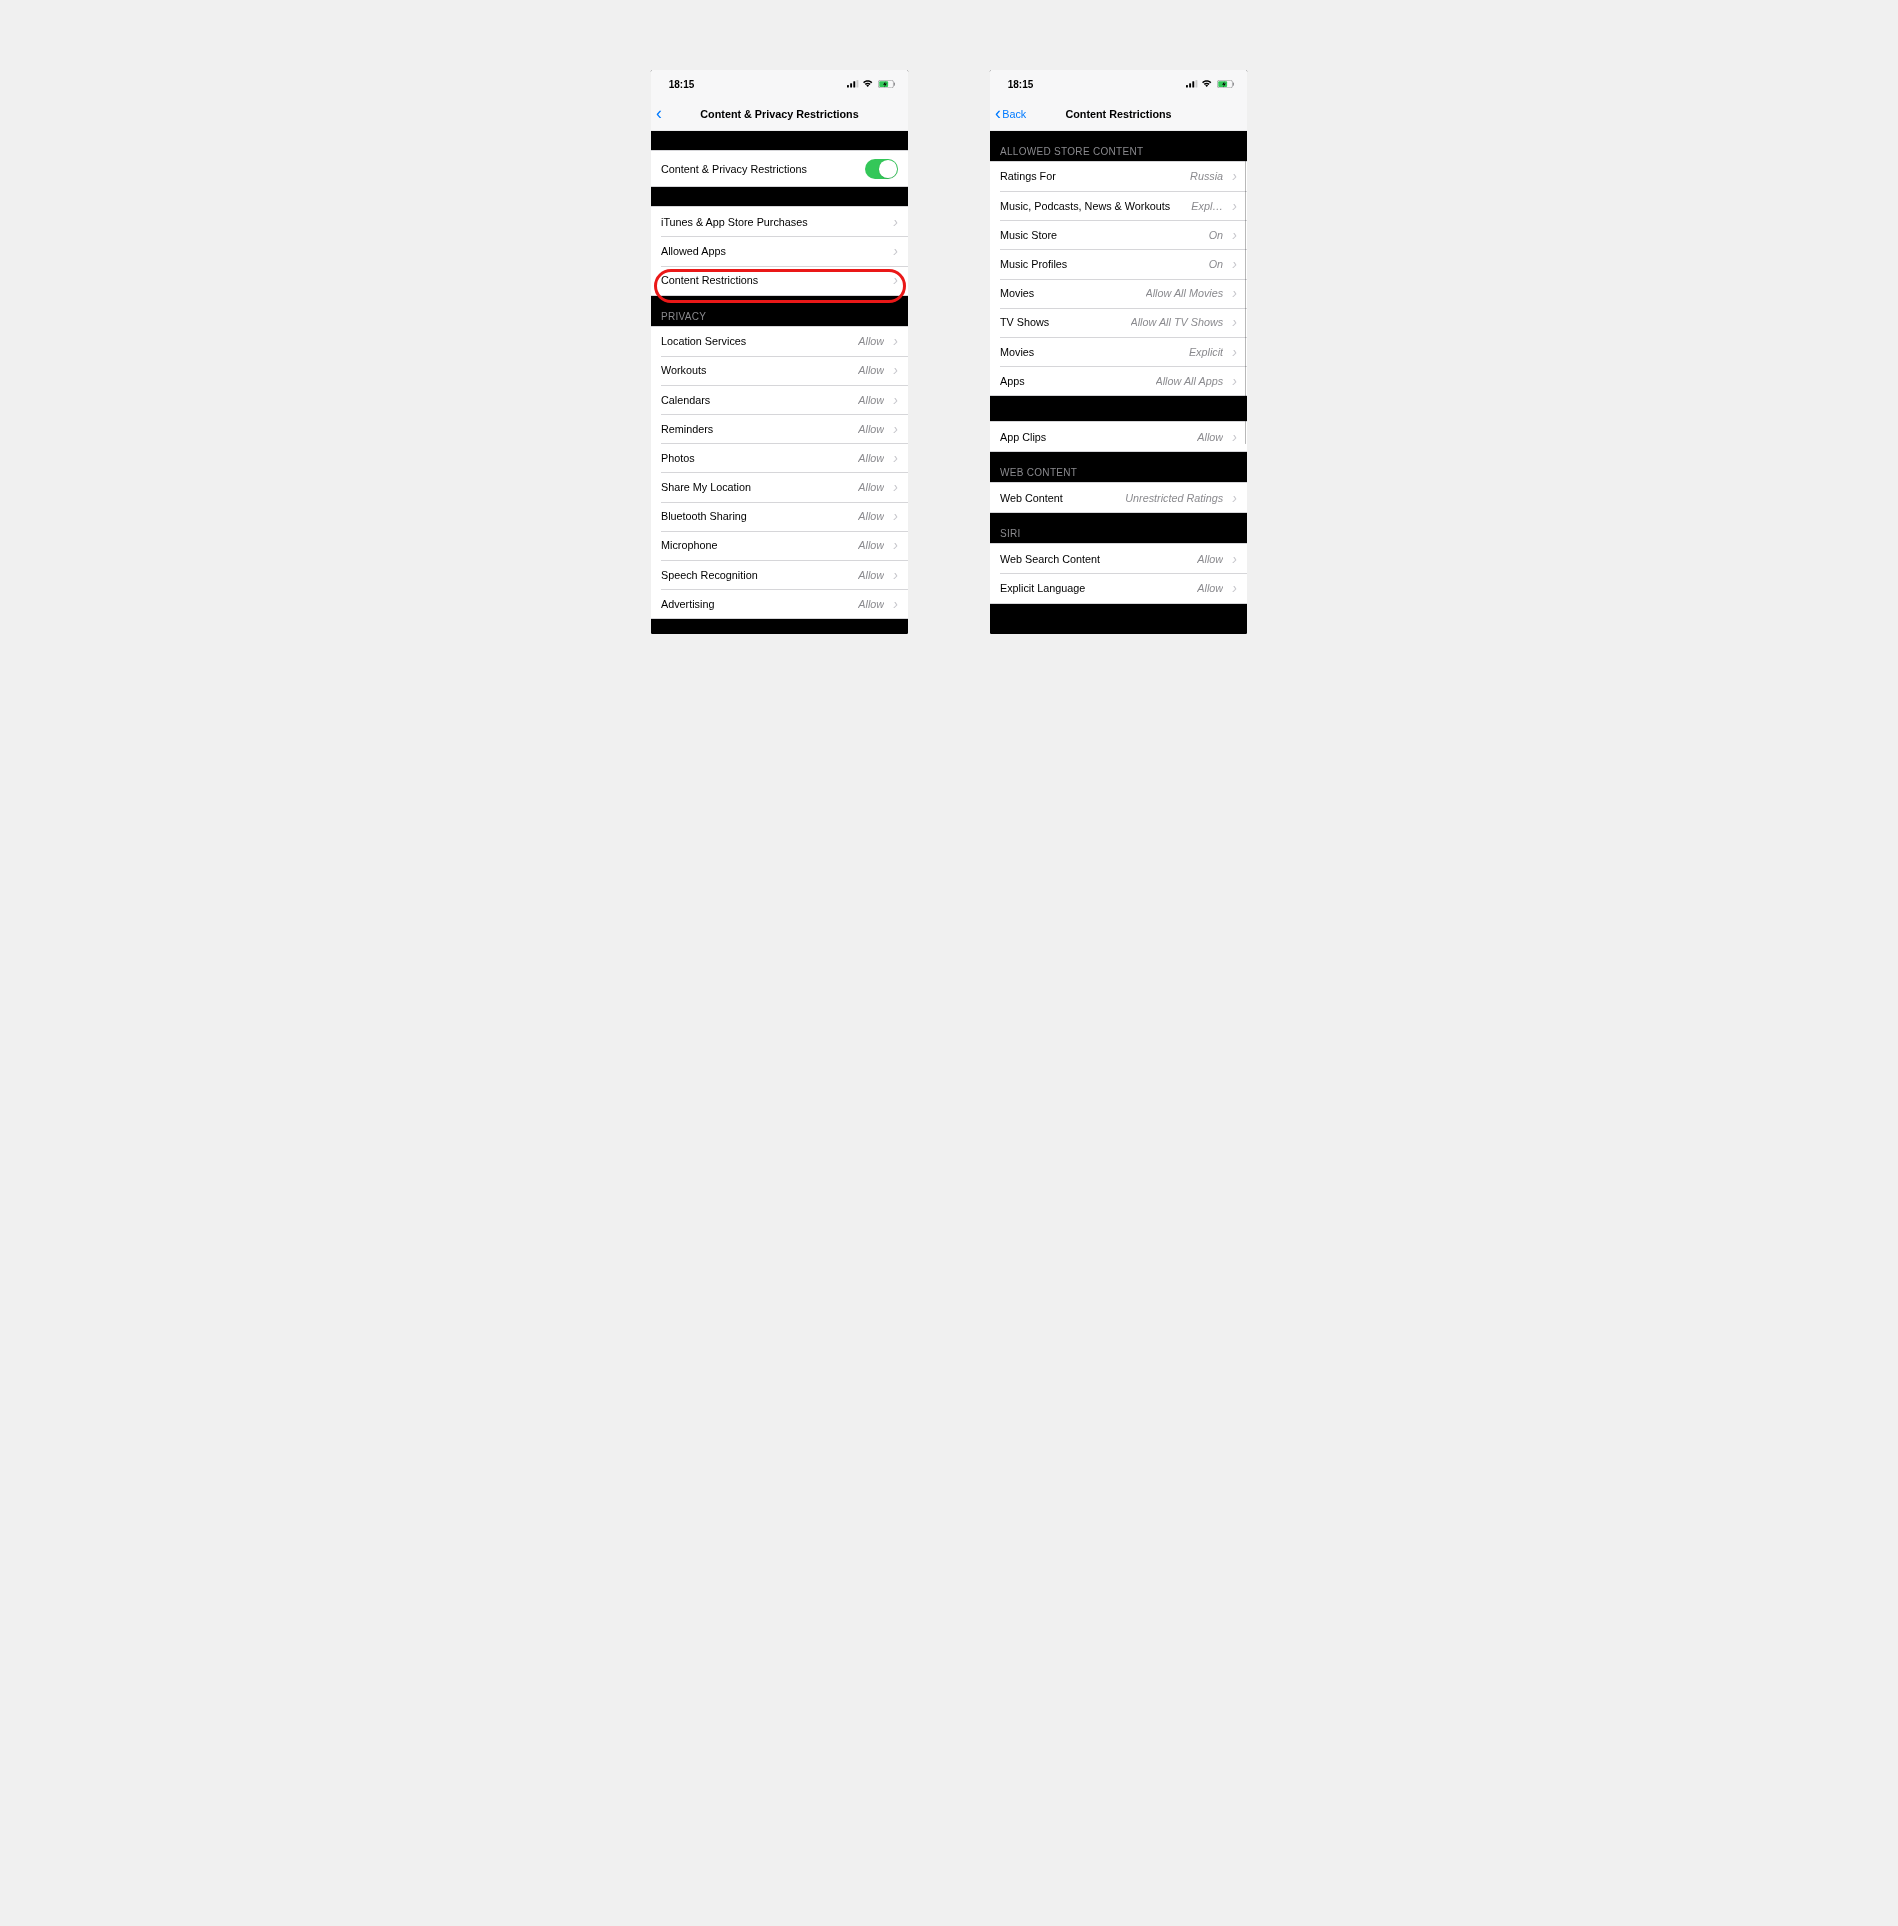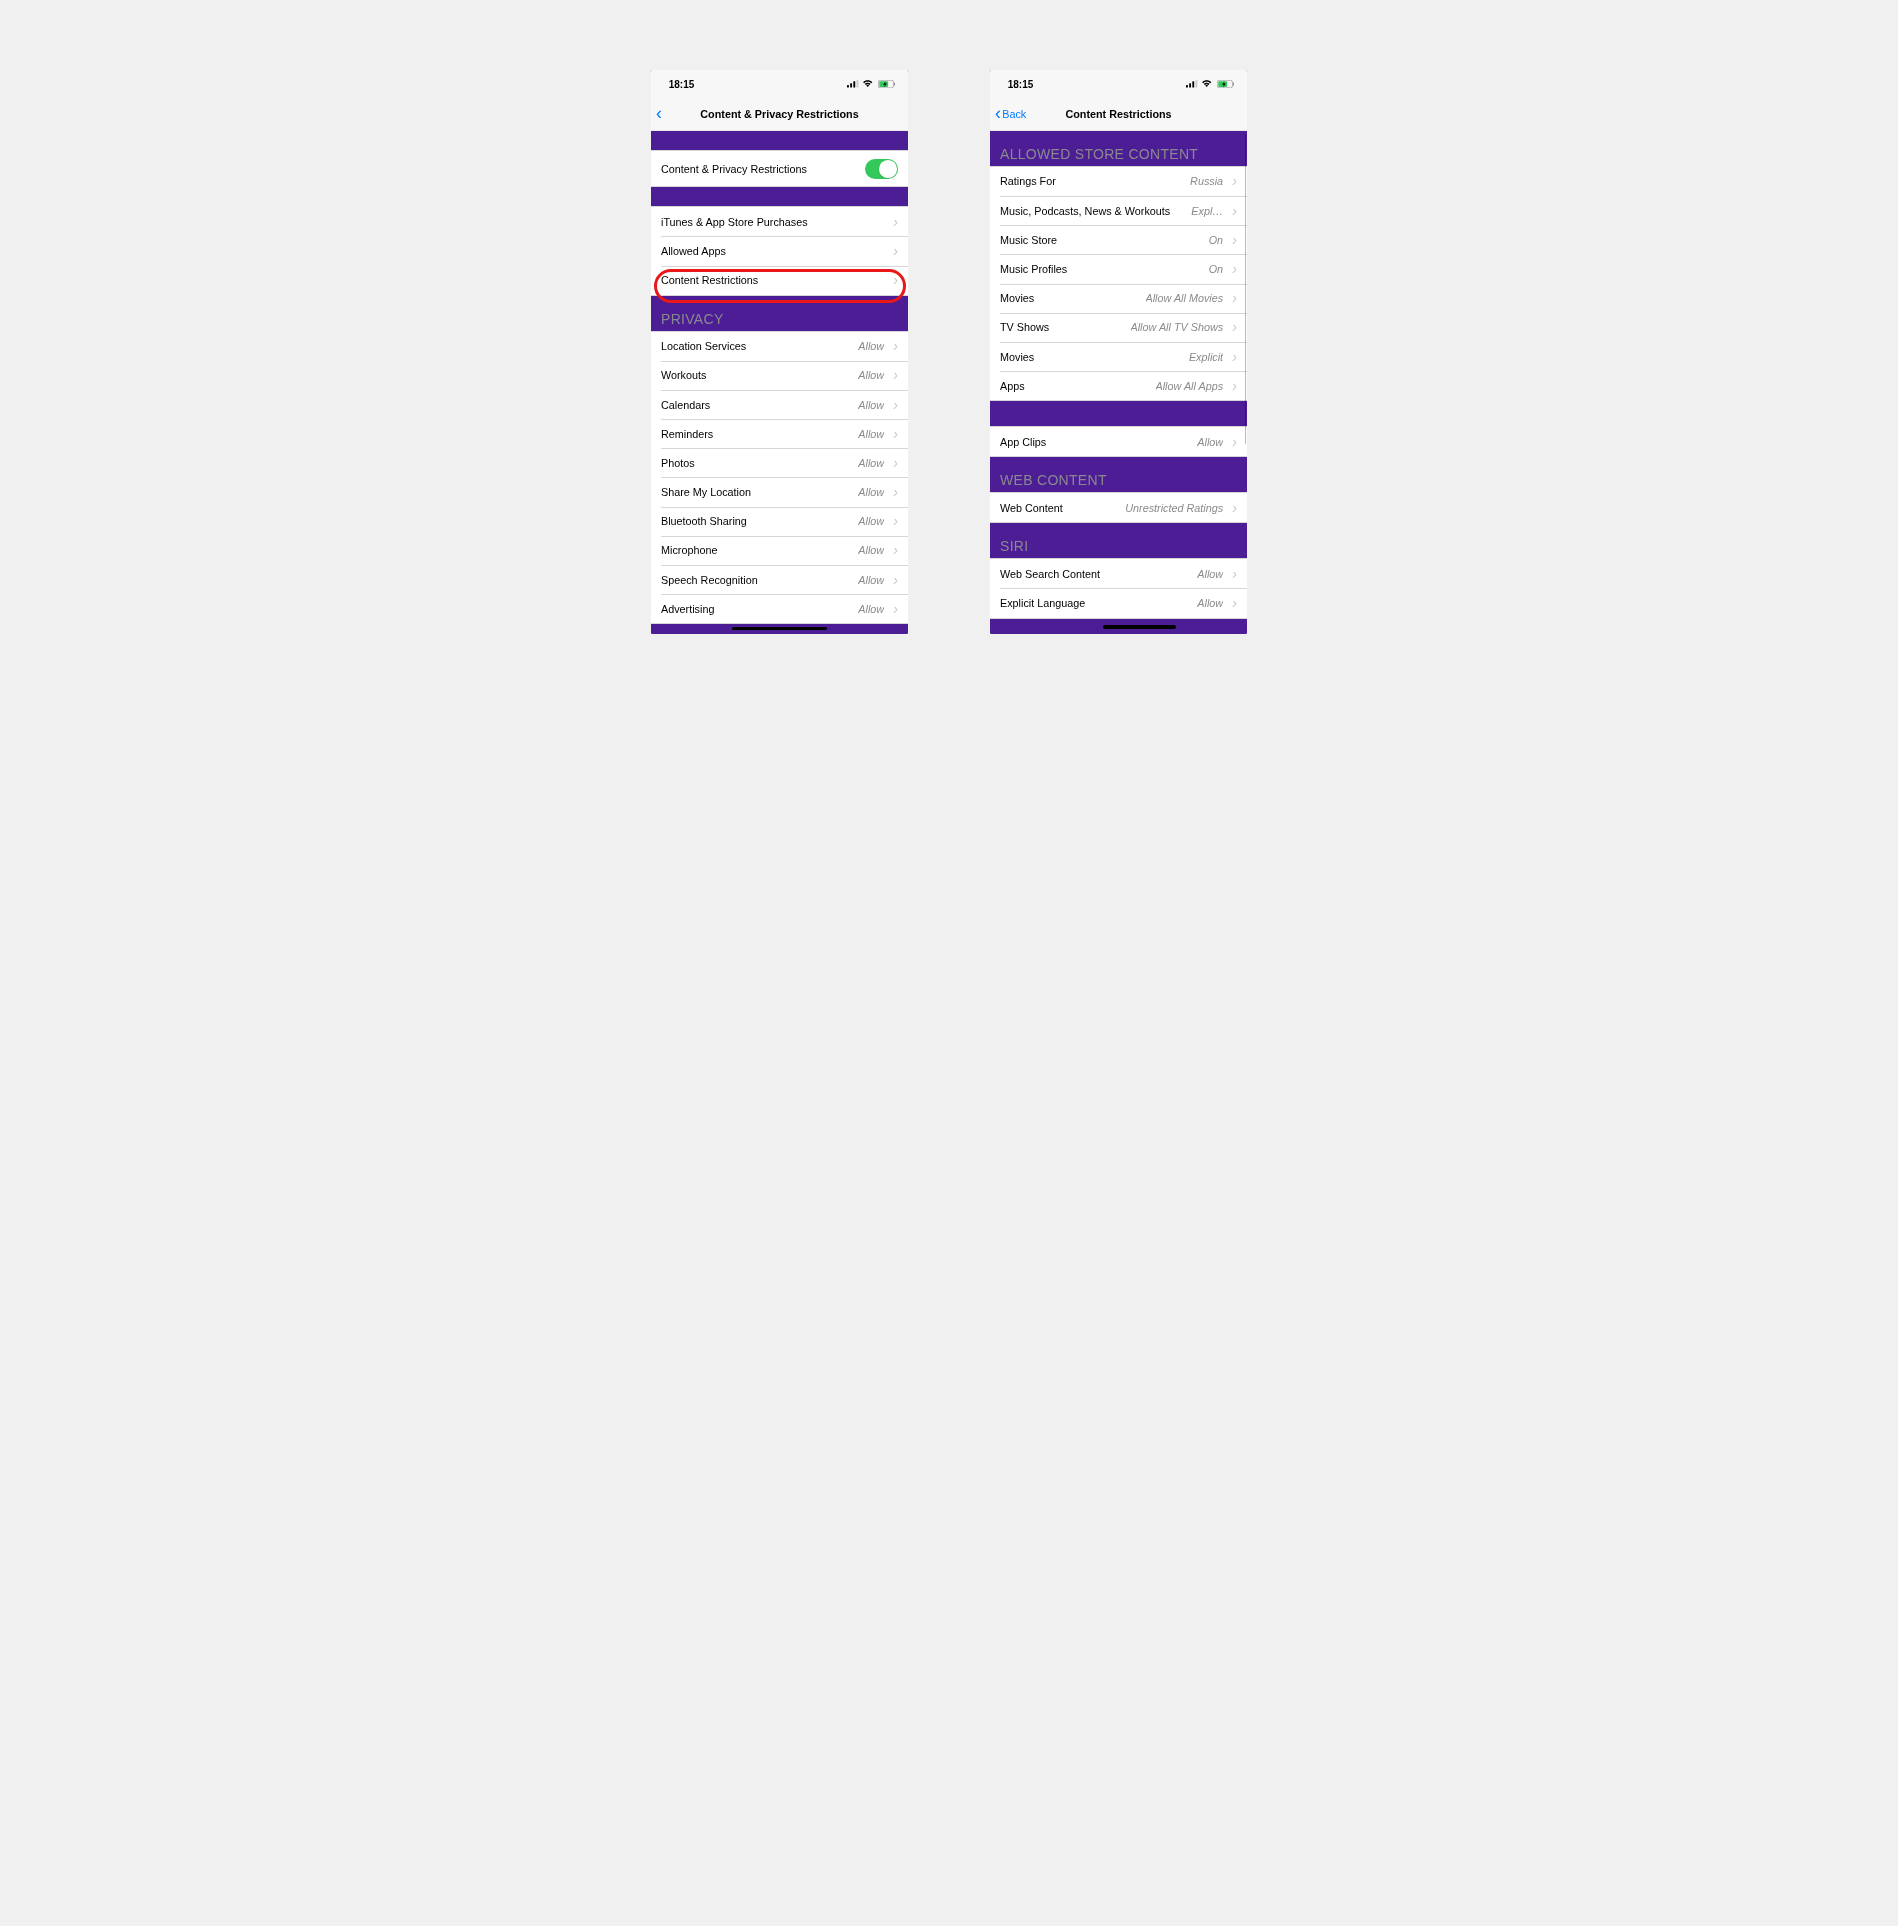"18:15" .phone { background: #4c1d95 -> #000000 }
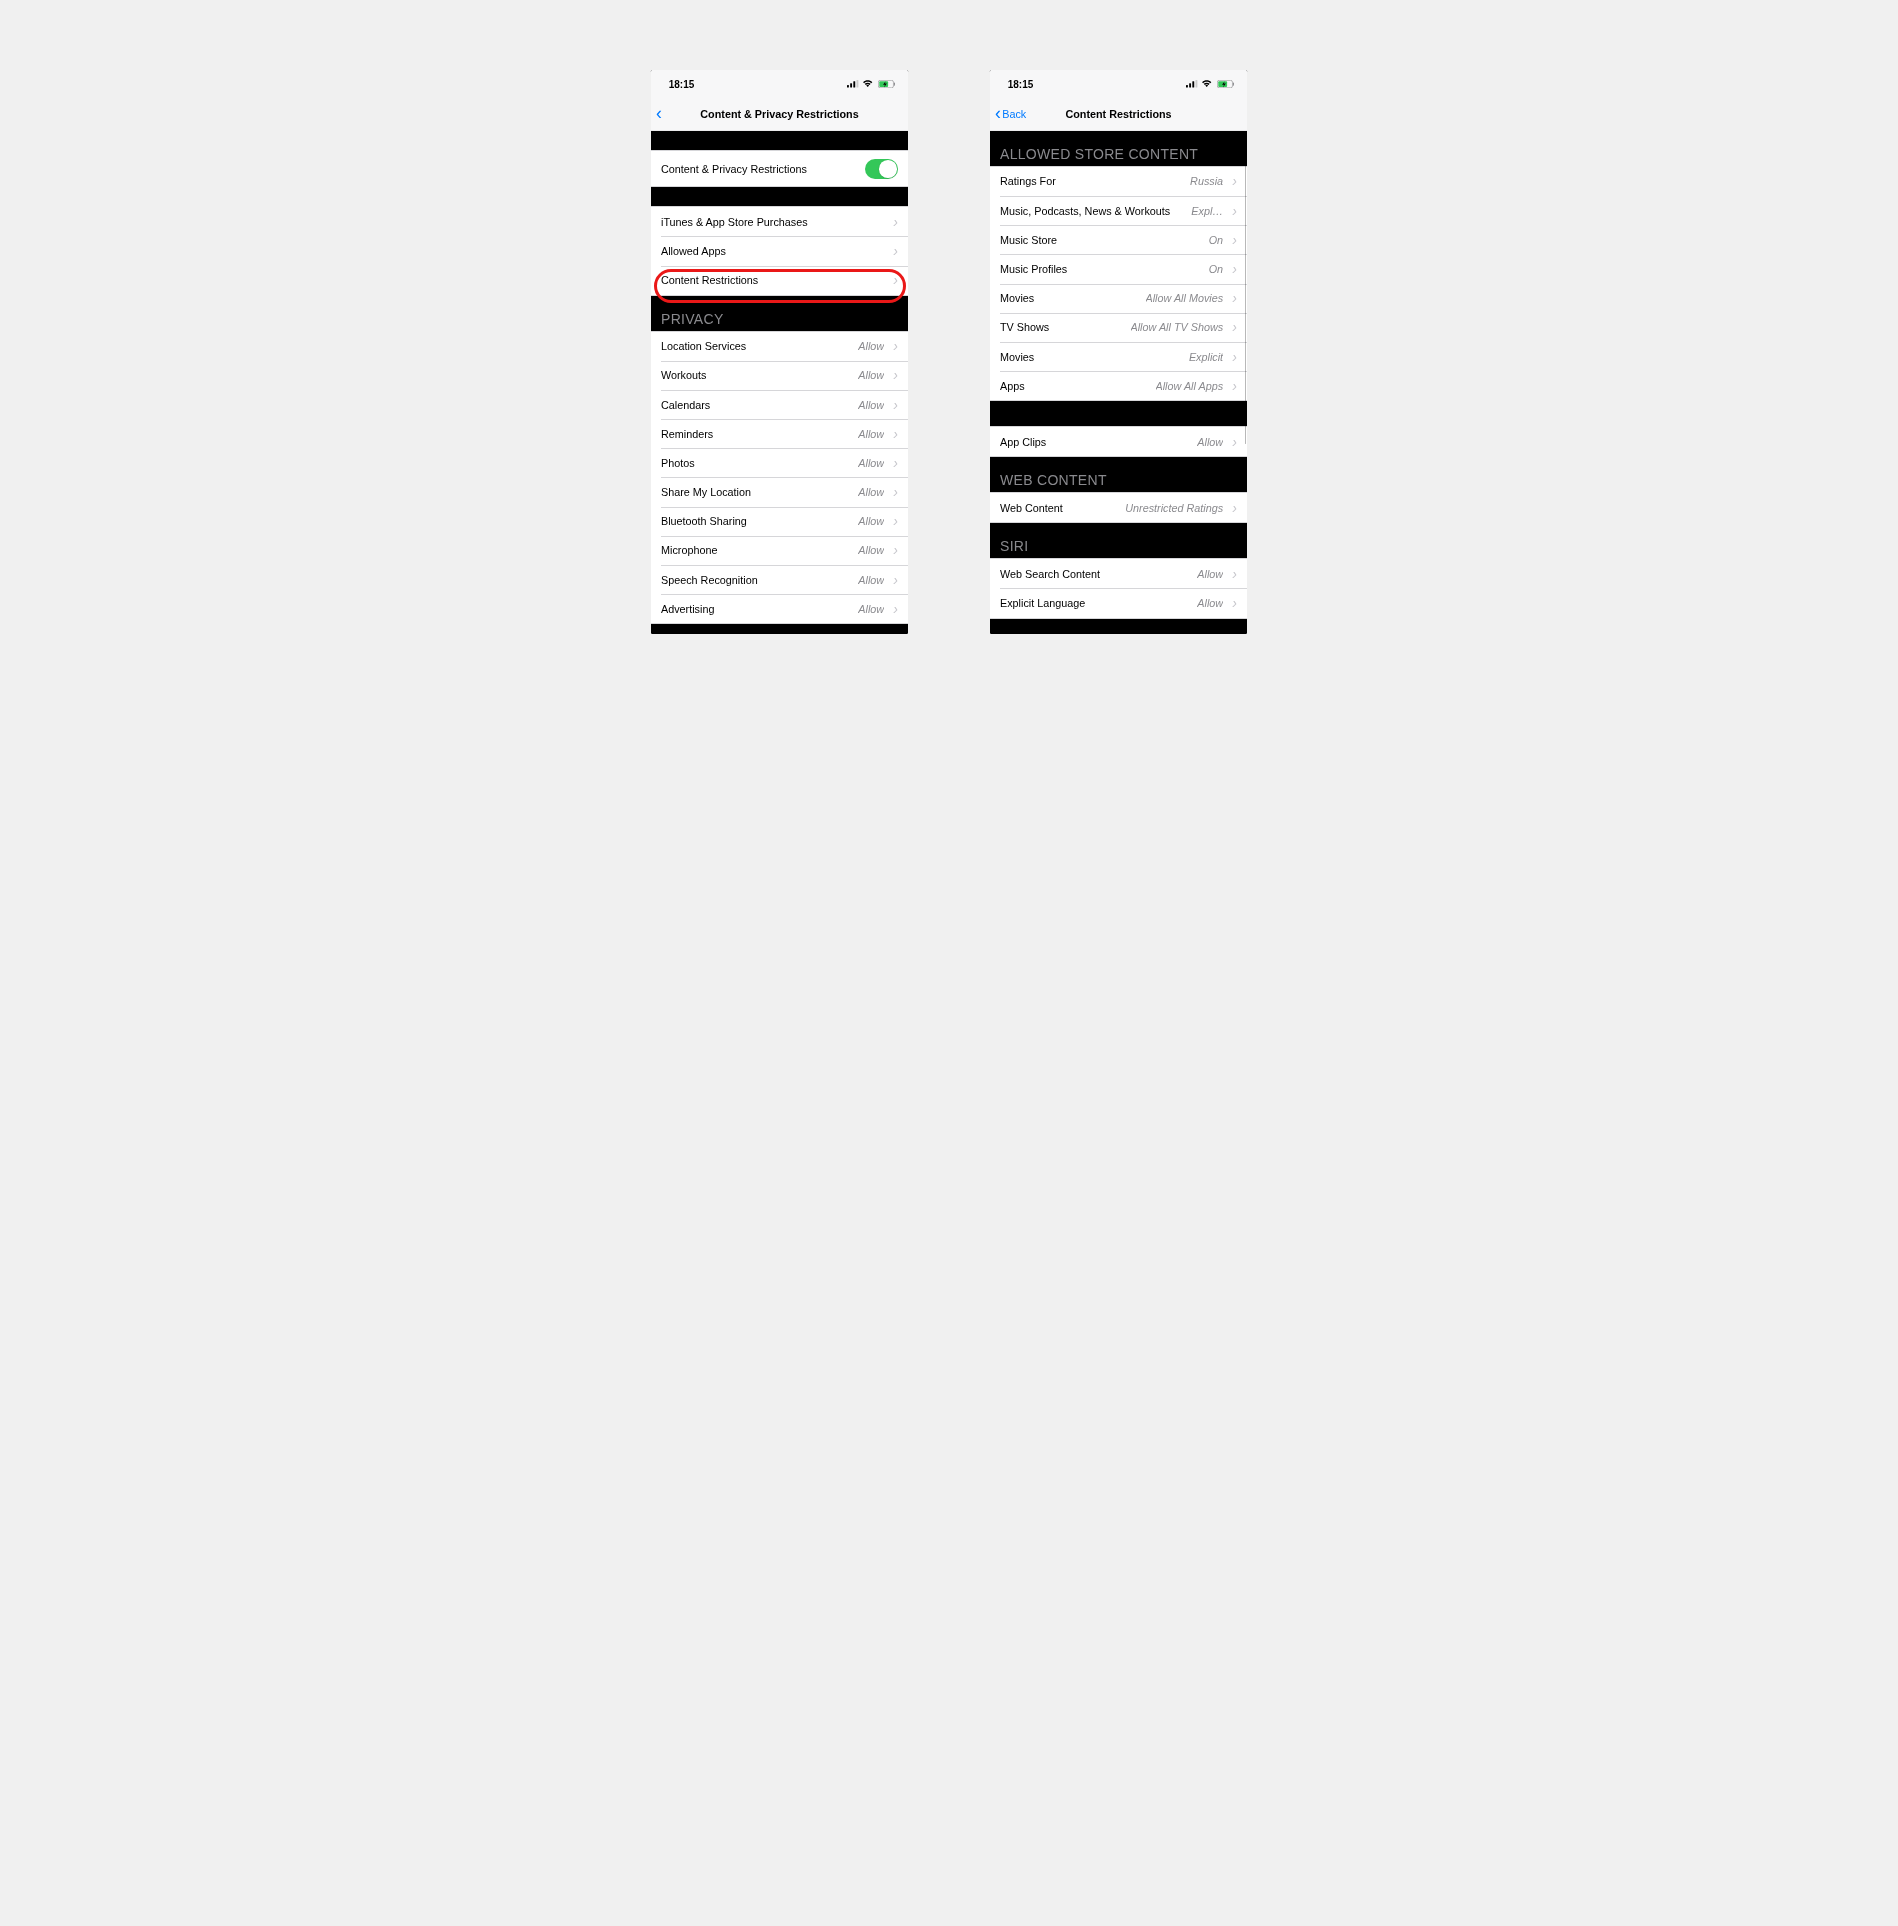"ALLOWED STORE CONTENT" .group-header { font-size: 14px -> 10px }
